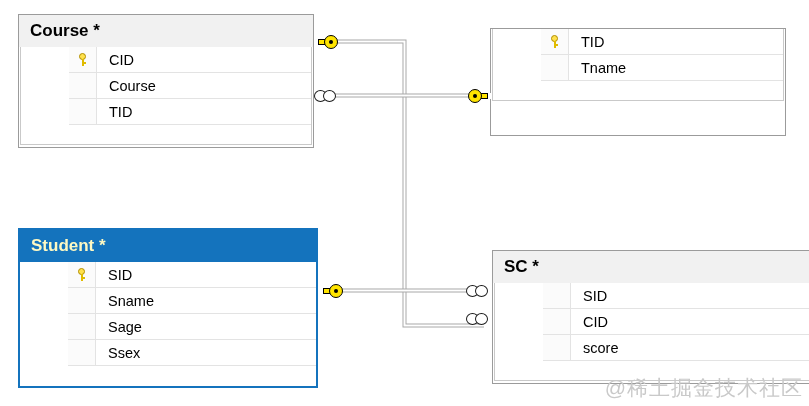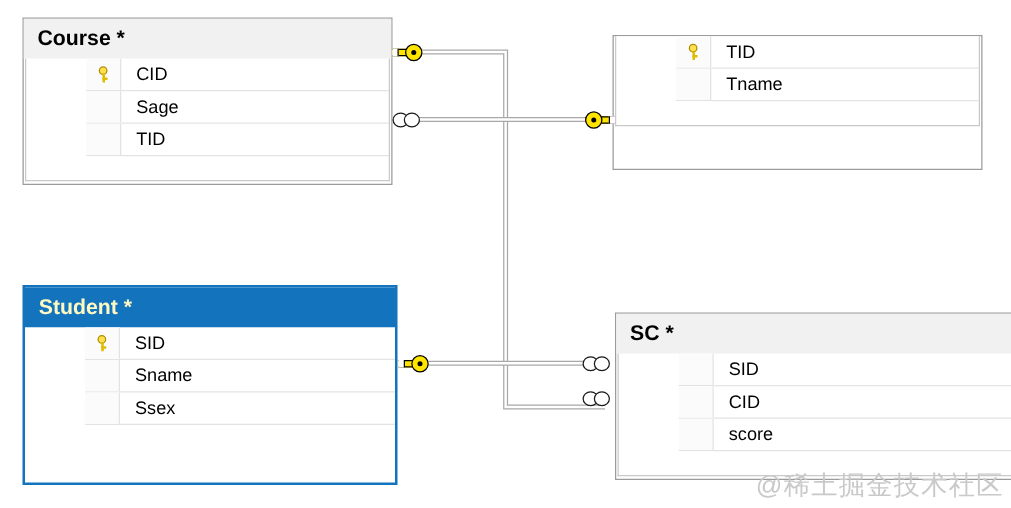"Sage" div.attr-name { text: Sage -> Course }
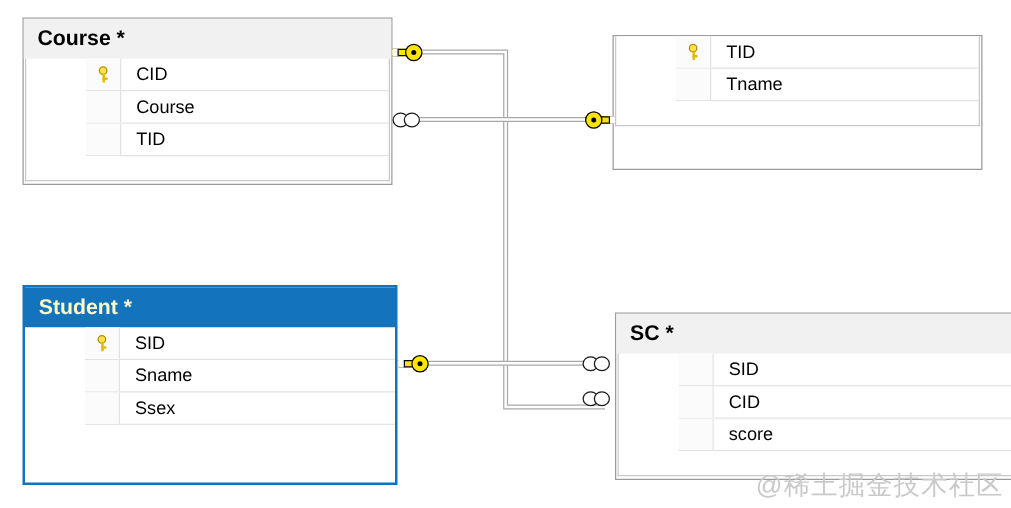"Sage" div.attr-row { html: none -> <div> <div></div> <div>Sage</div> </div> }
